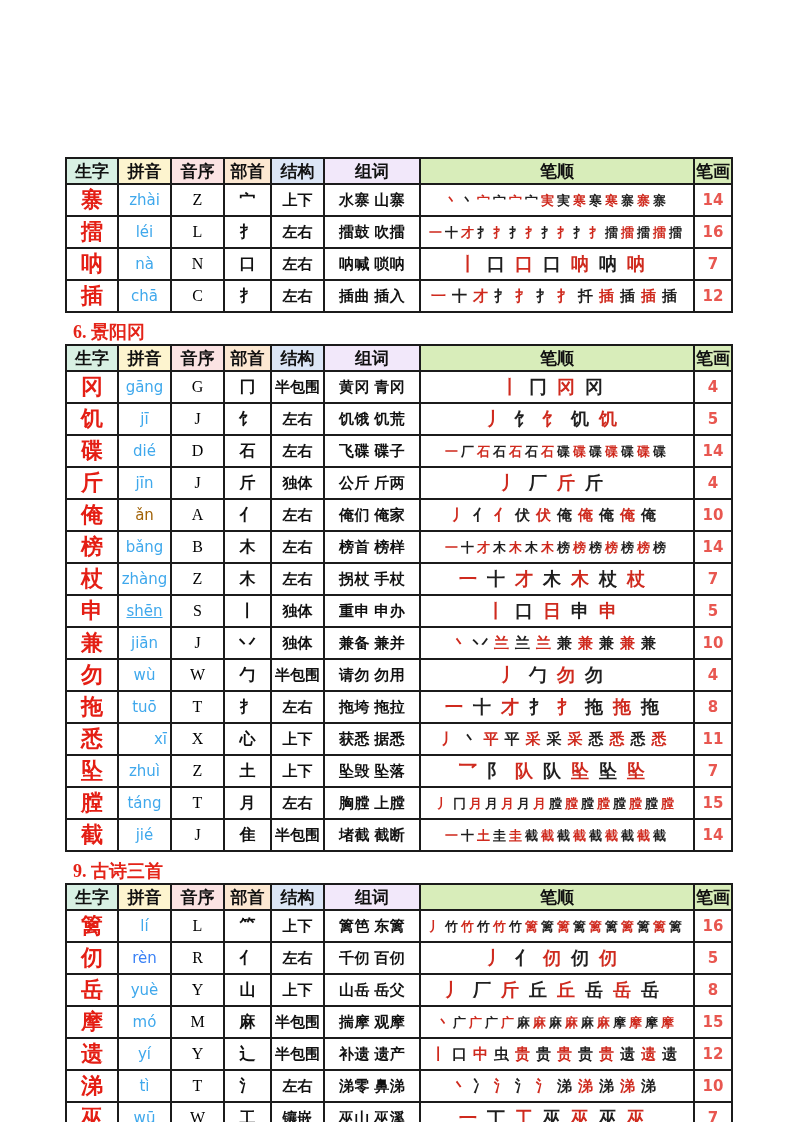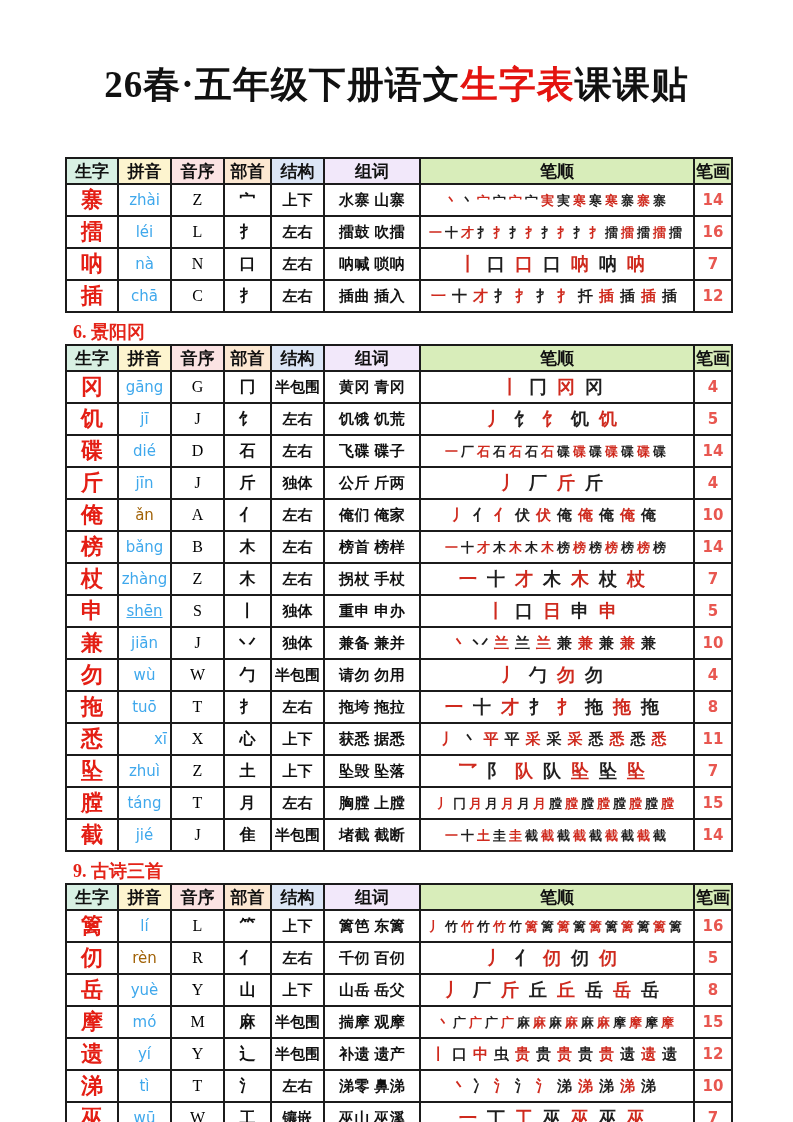"26春·五年级下册语文生字表课课贴" div.title { html: <div> <span>26春·五年级下册语文</span><span>生字表</span><span>课课贴</span> </div> -> none }
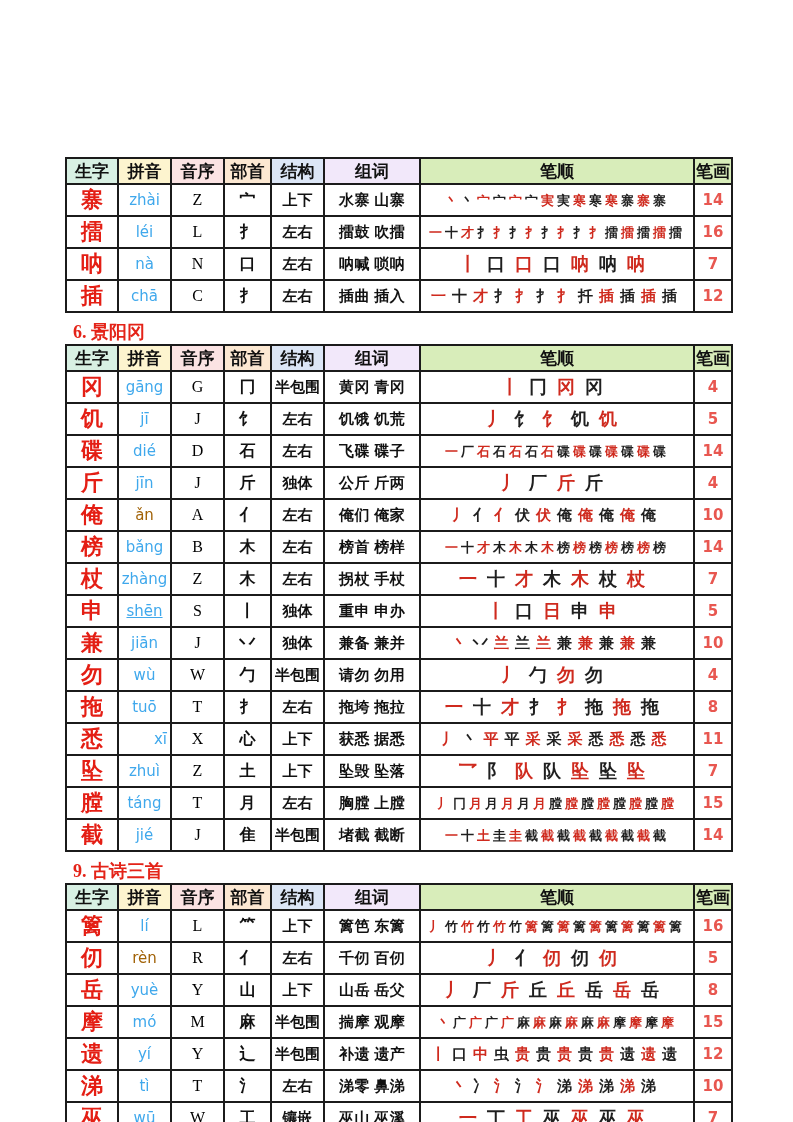"rèn" td.c-pinyin { color: #a16207 -> #3b82f6 }
